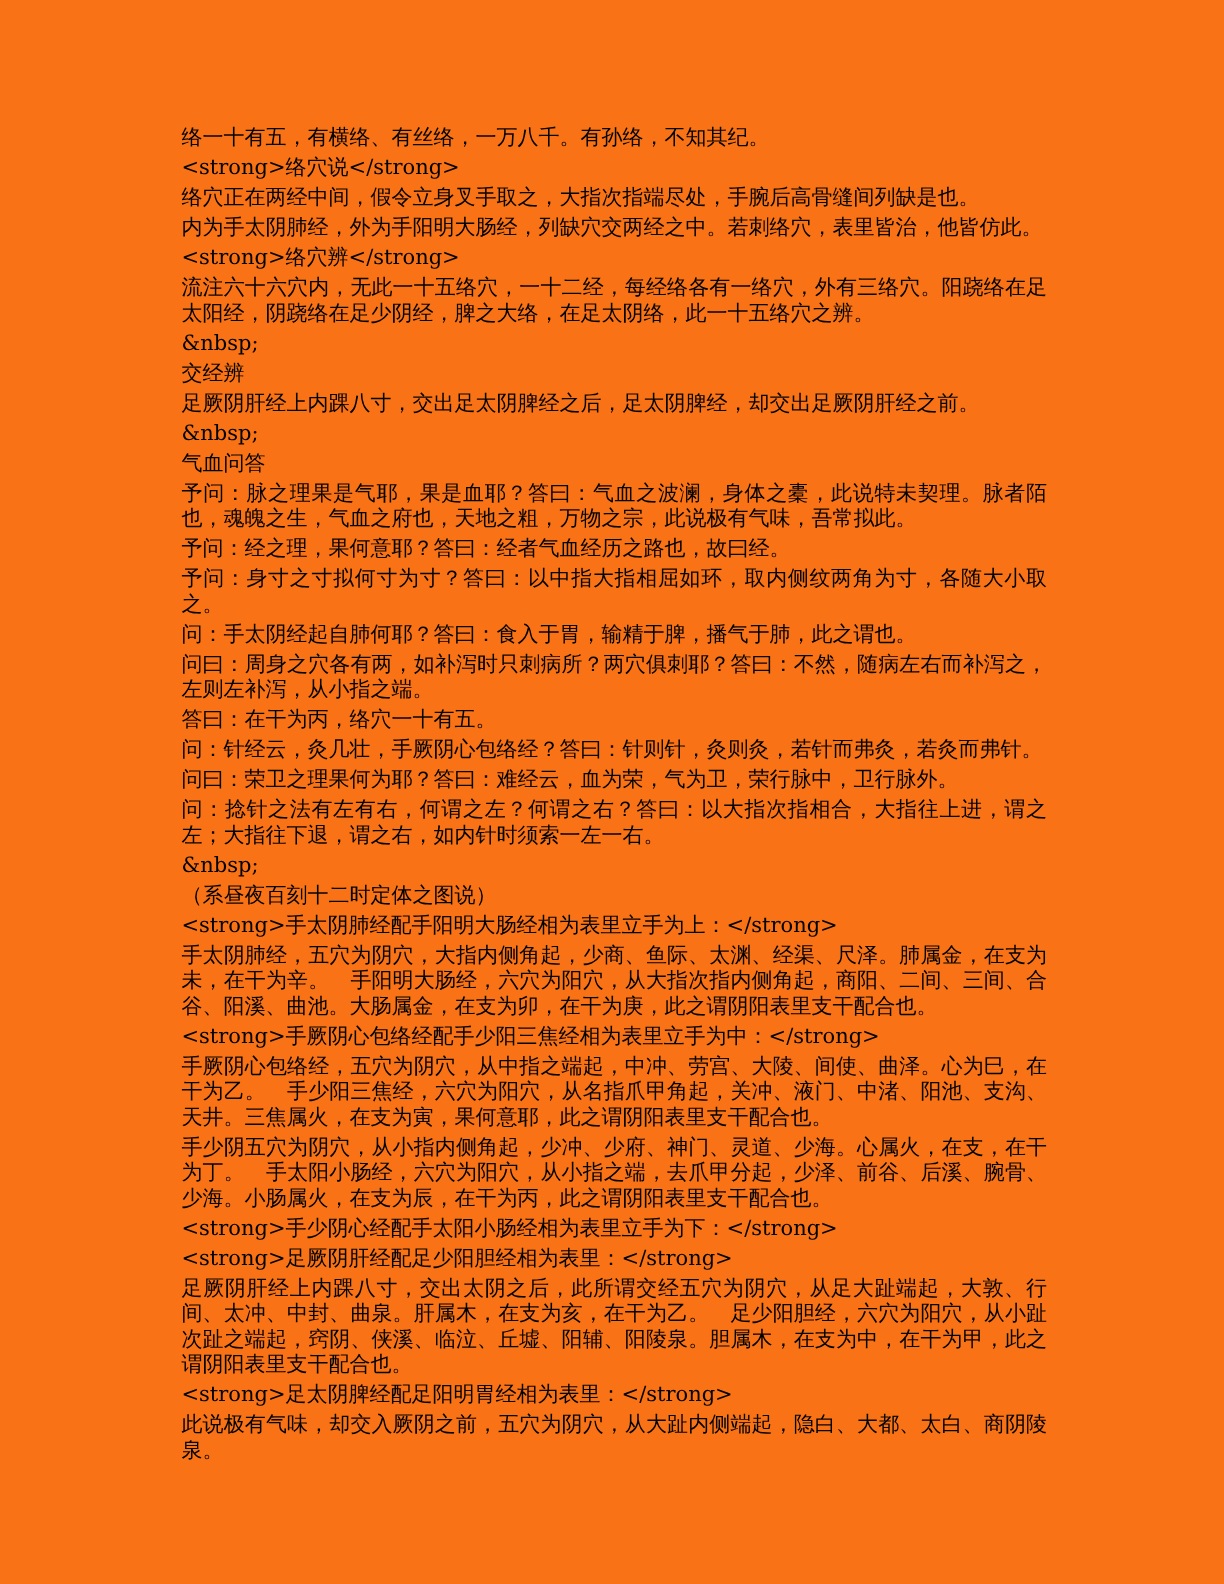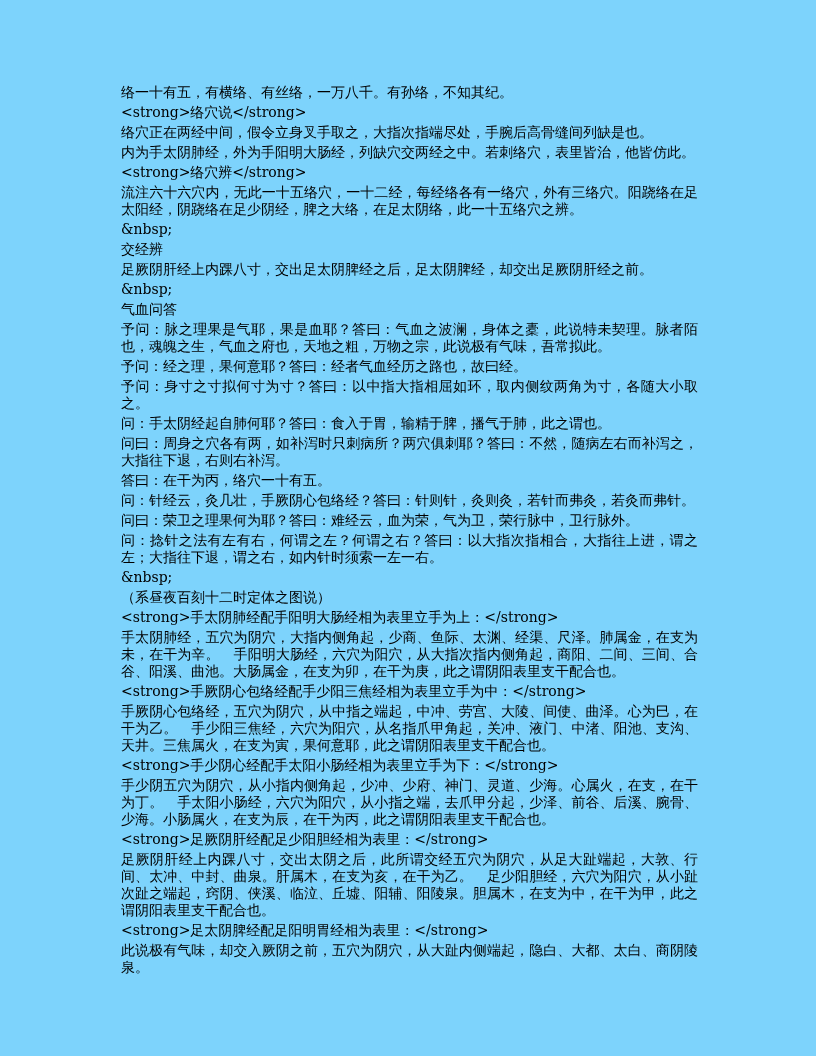"络一十有五，有横络、有丝络，一万八千。有孙络，不知其纪。" .page { background: #7dd3fc -> #f97316 }
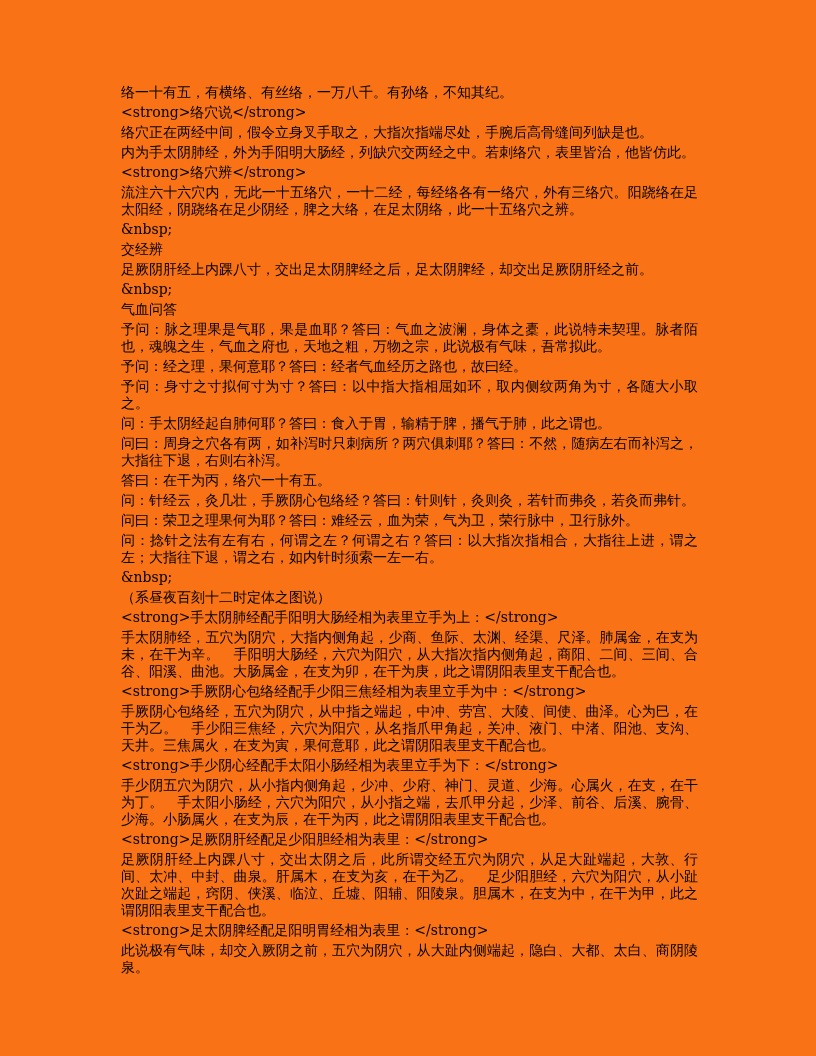"问曰：周身之穴各有两，如补泻时只刺病所？两穴俱刺耶？答曰：不然，随病左右而补泻之" p { text: 大指往下退，右则右补泻 -> 左则左补泻，从小指之端 }
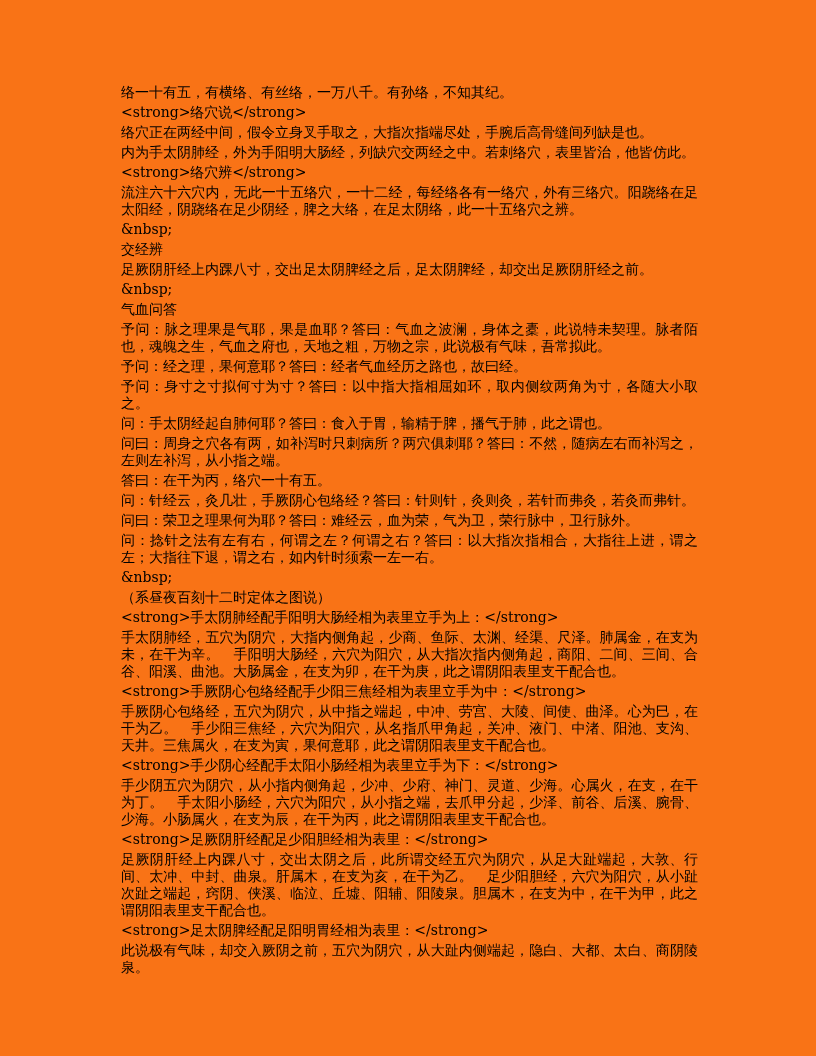"<strong>手少阴心经配手太阳小肠经相为表里立手为下：</strong>" p { order: before "手少阴五穴为阴穴，从小指内侧角起，少冲、少府、神门、灵道、少海。心属火，在支，在" -> after "手少阴五穴为阴穴，从小指内侧角起，少冲、少府、神门、灵道、少海。心属火，在支，在" }
